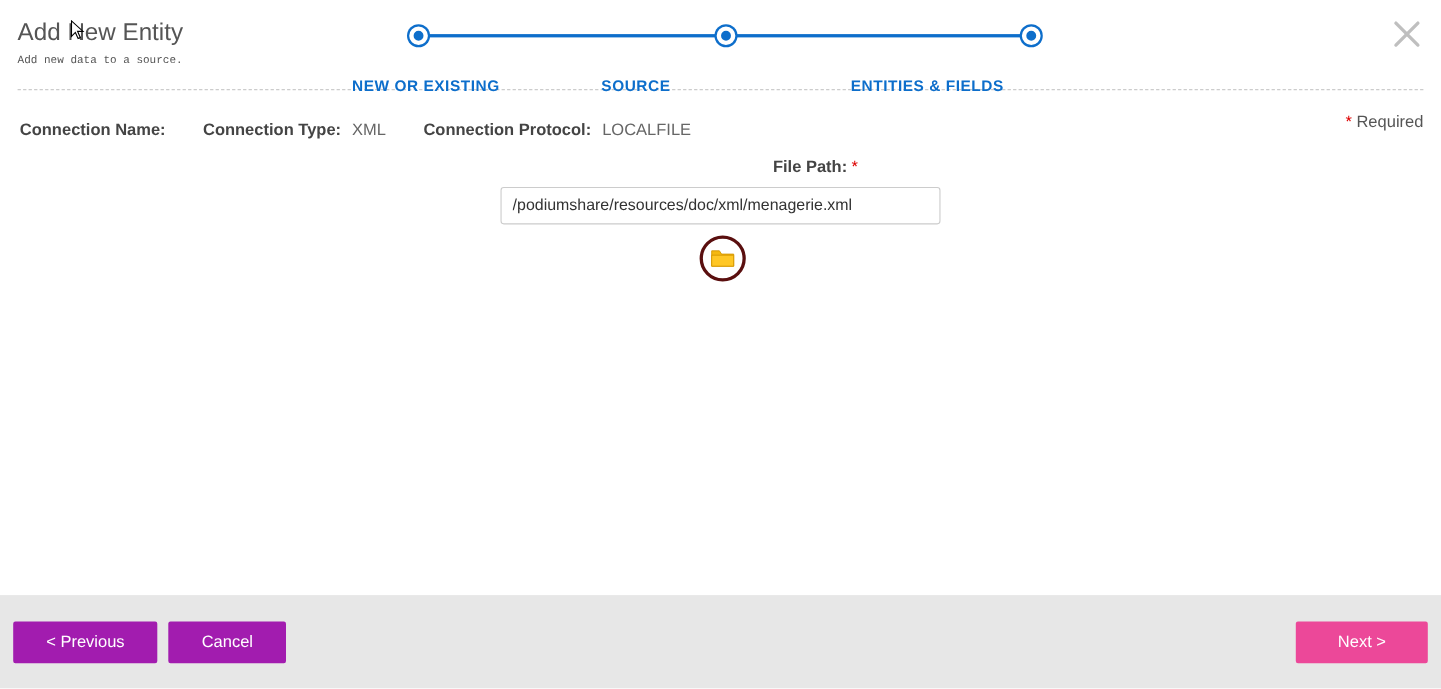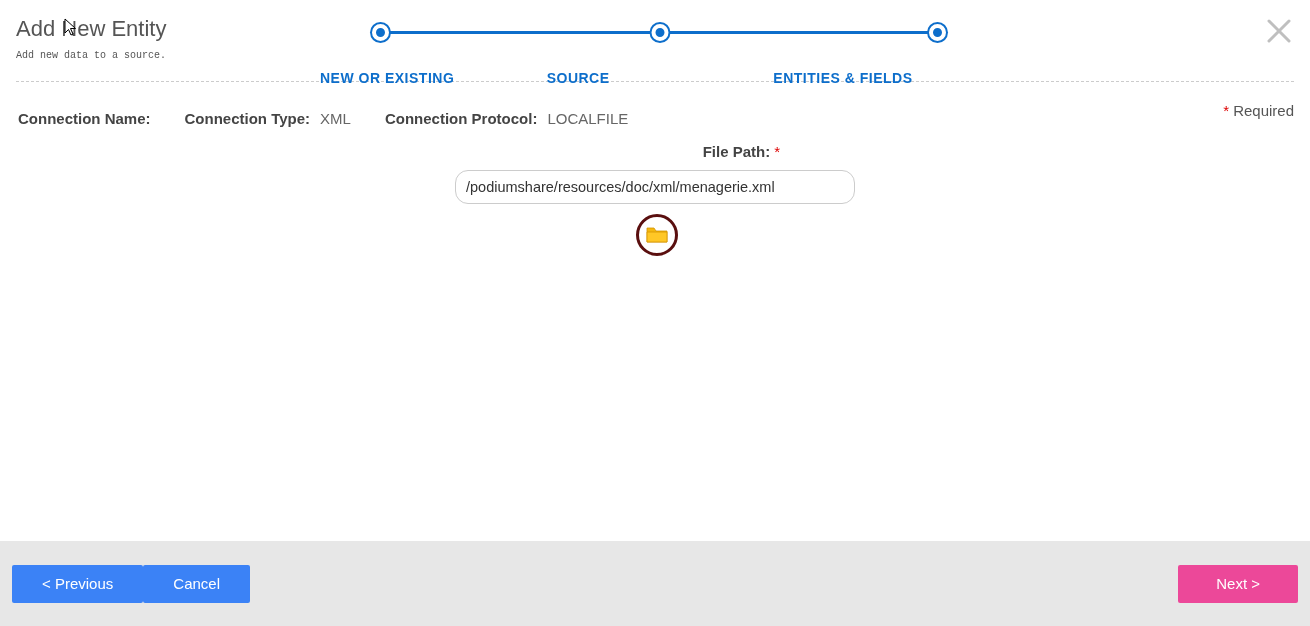"/podiumshare/resources/doc/xml/menagerie" .fp-input { border-radius: 13px -> 3px }
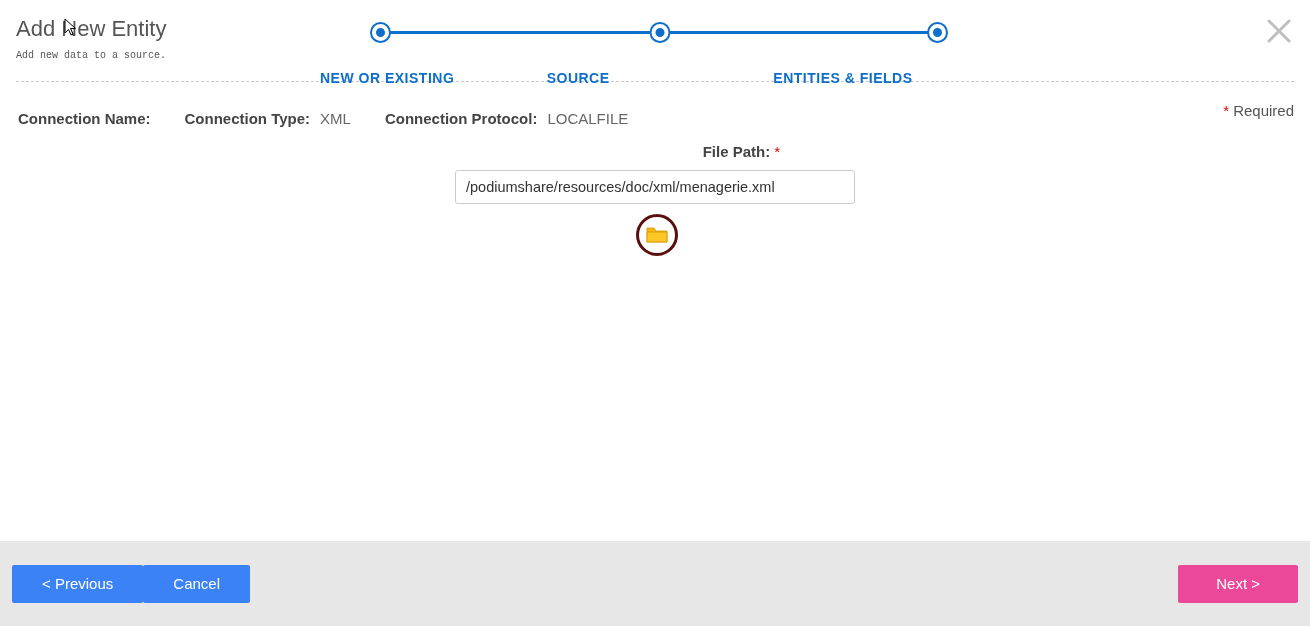"< Previous" .btn-grey { background: #3b82f6 -> #a21caf; margin-right: 0 -> 10px }
